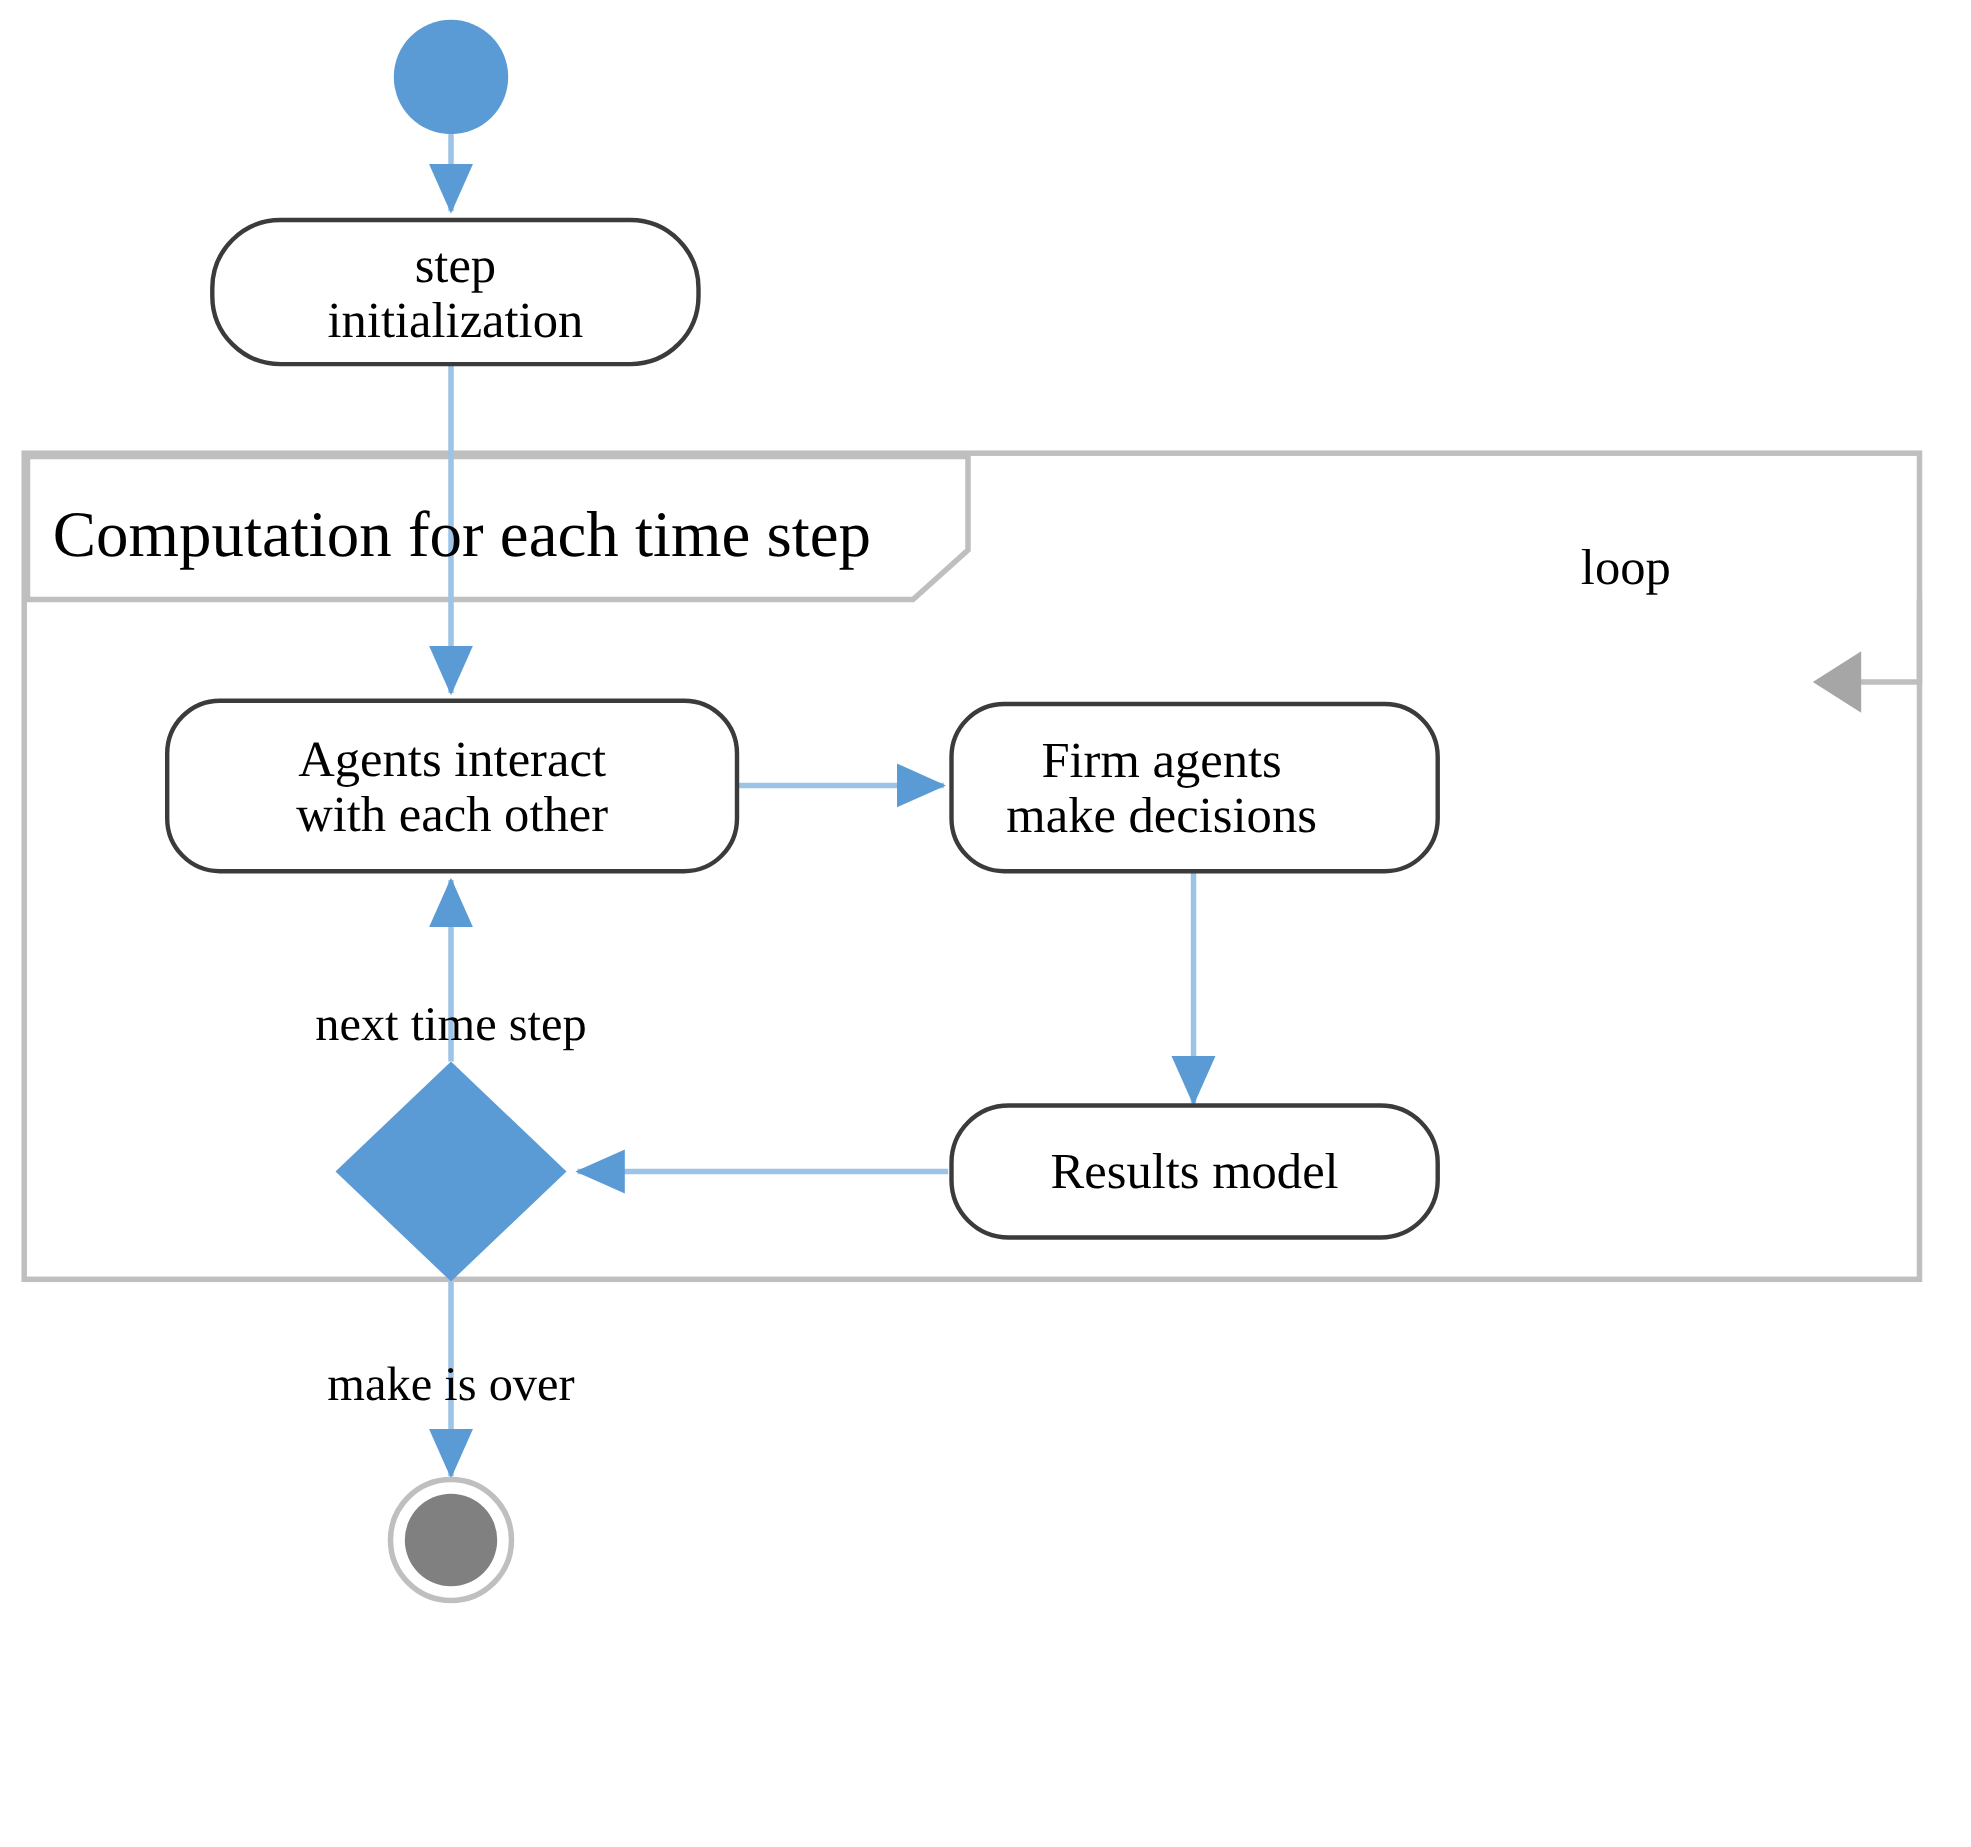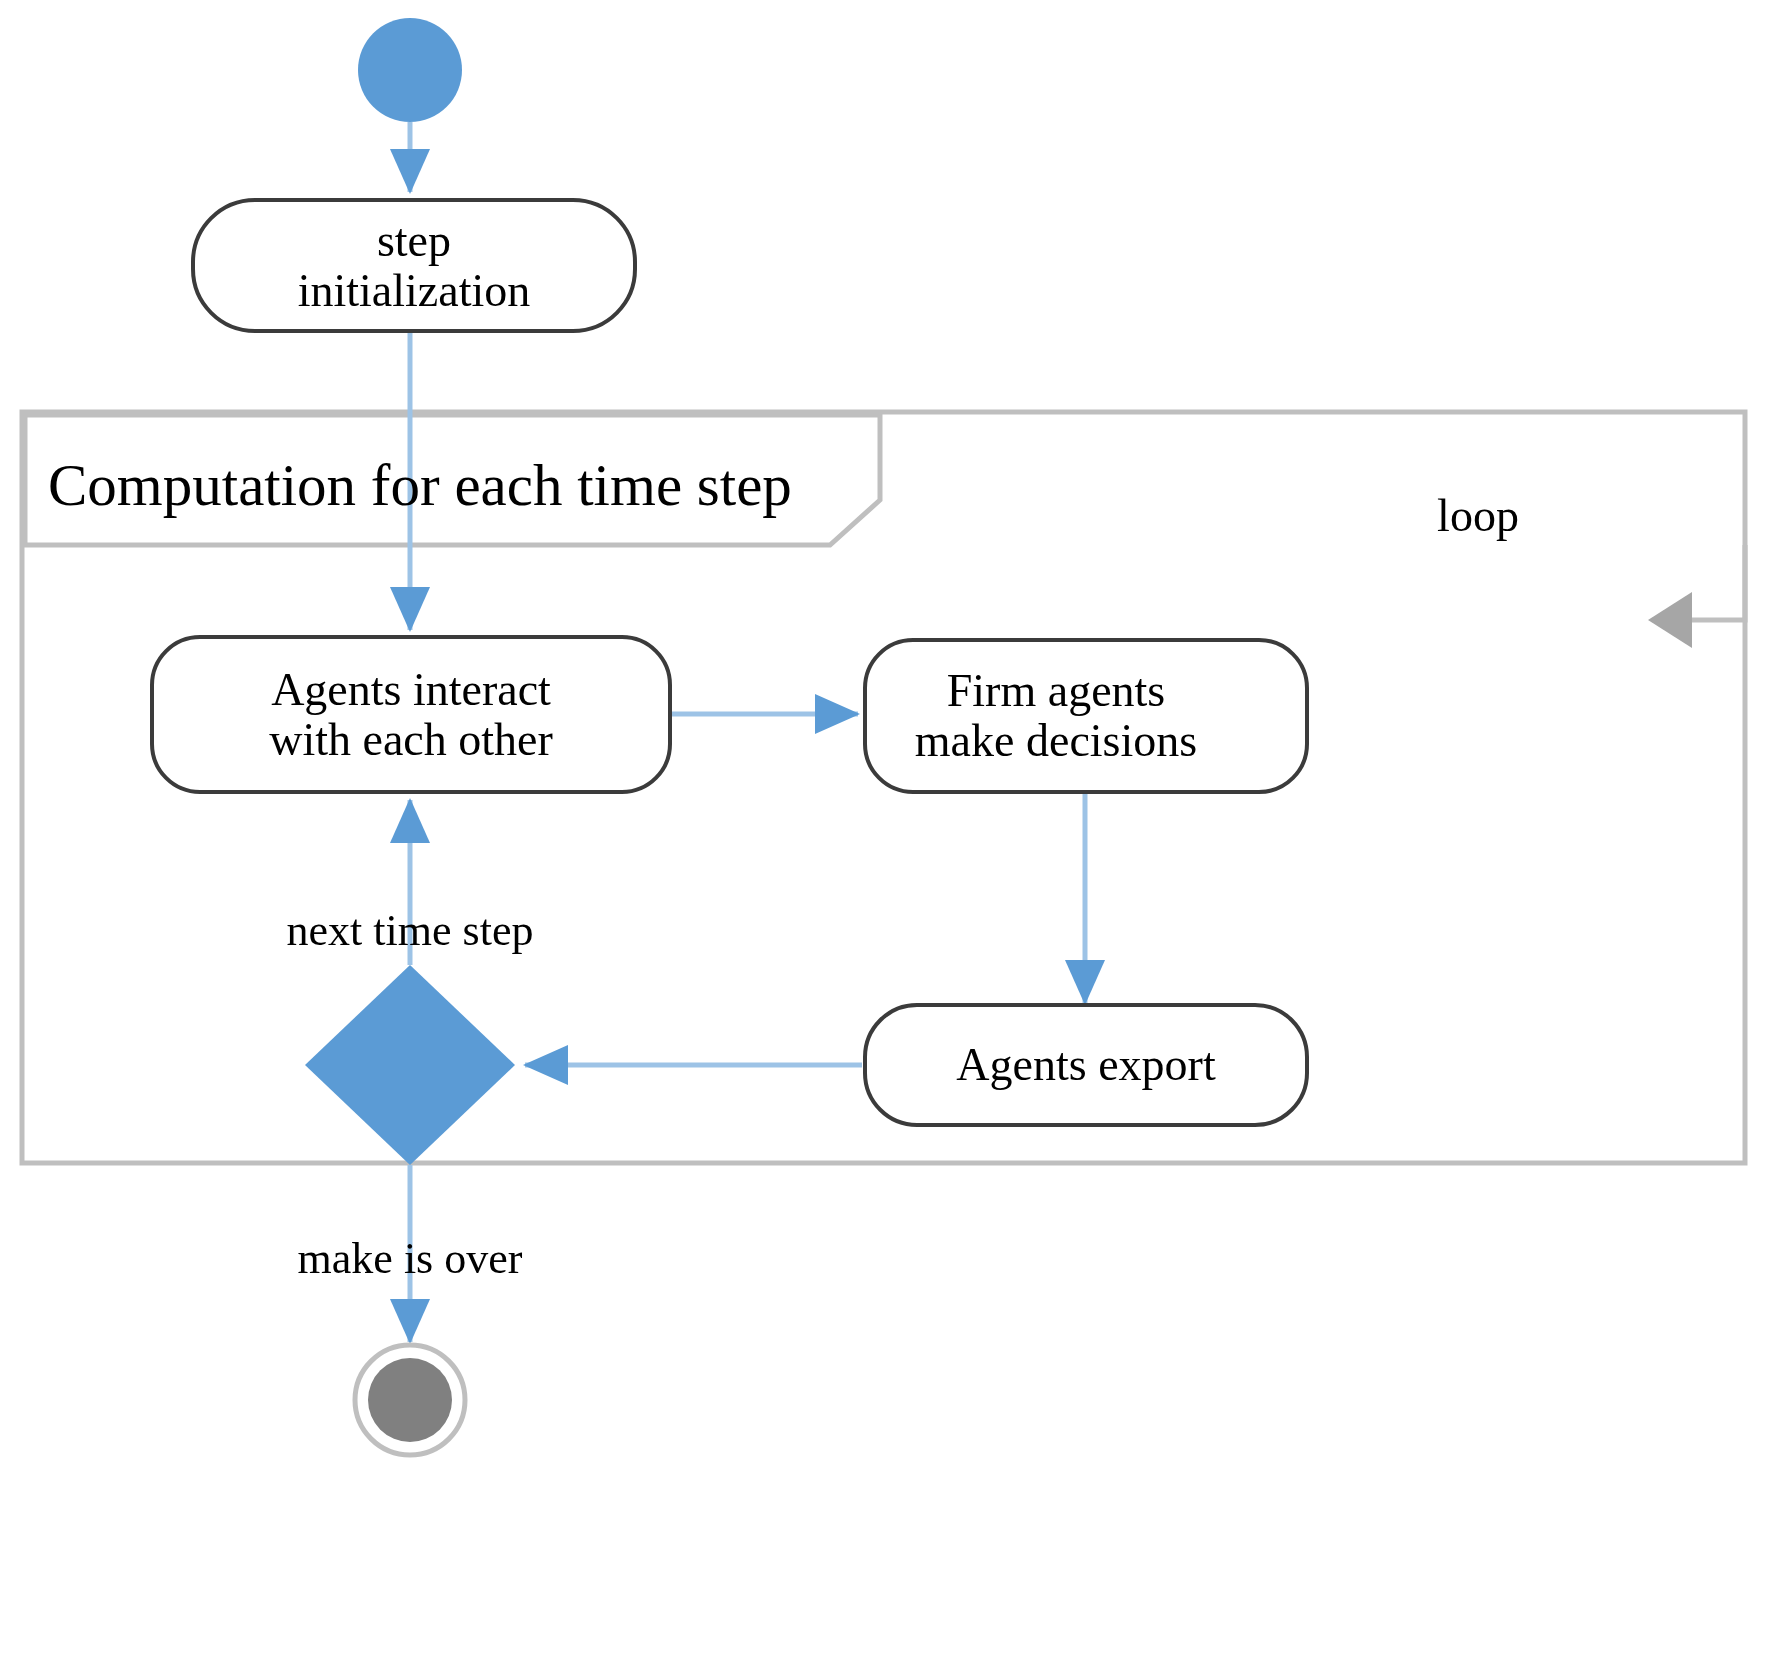"Agents export" div.nodeLabel { text: Agents export -> Results model }
